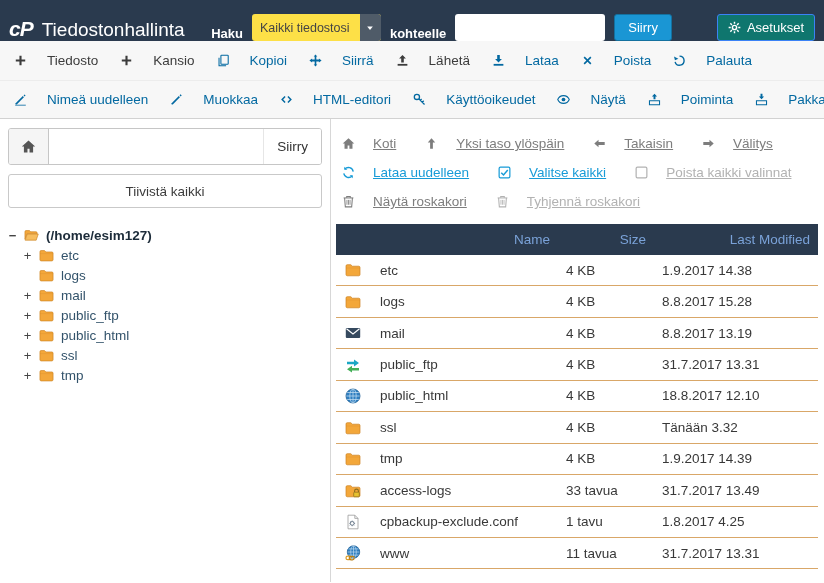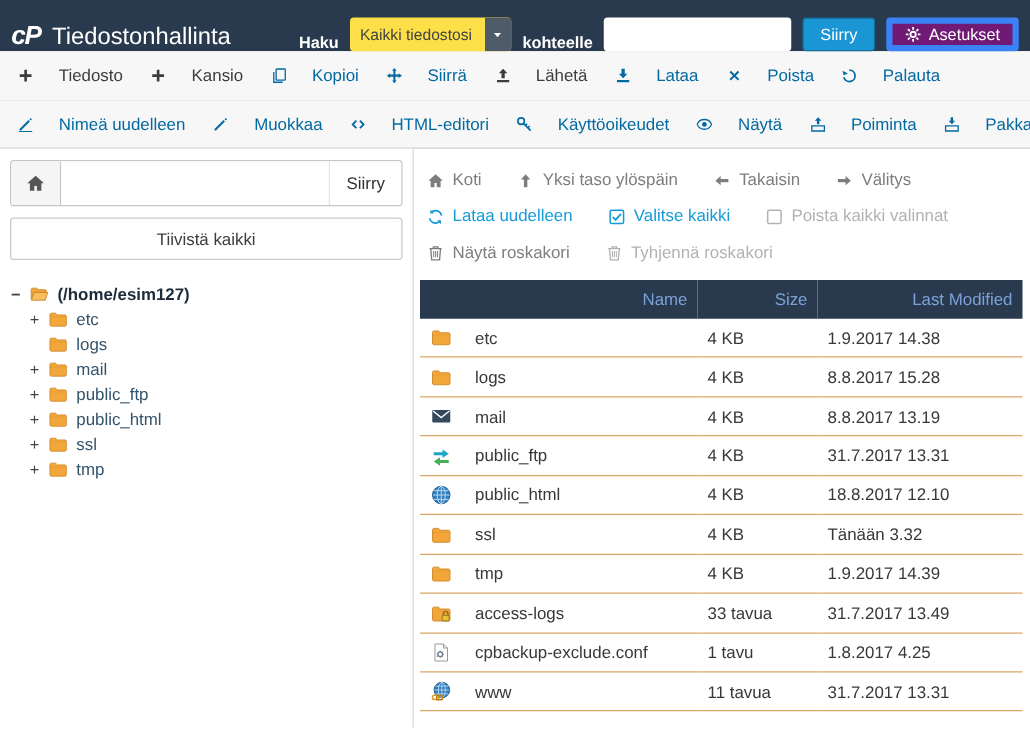"Asetukset" .btn-settings { background: #701a75 -> #0f766e; border: 5px solid #3b82f6 -> 1px solid #3b82f6; margin-left: none -> 36px }
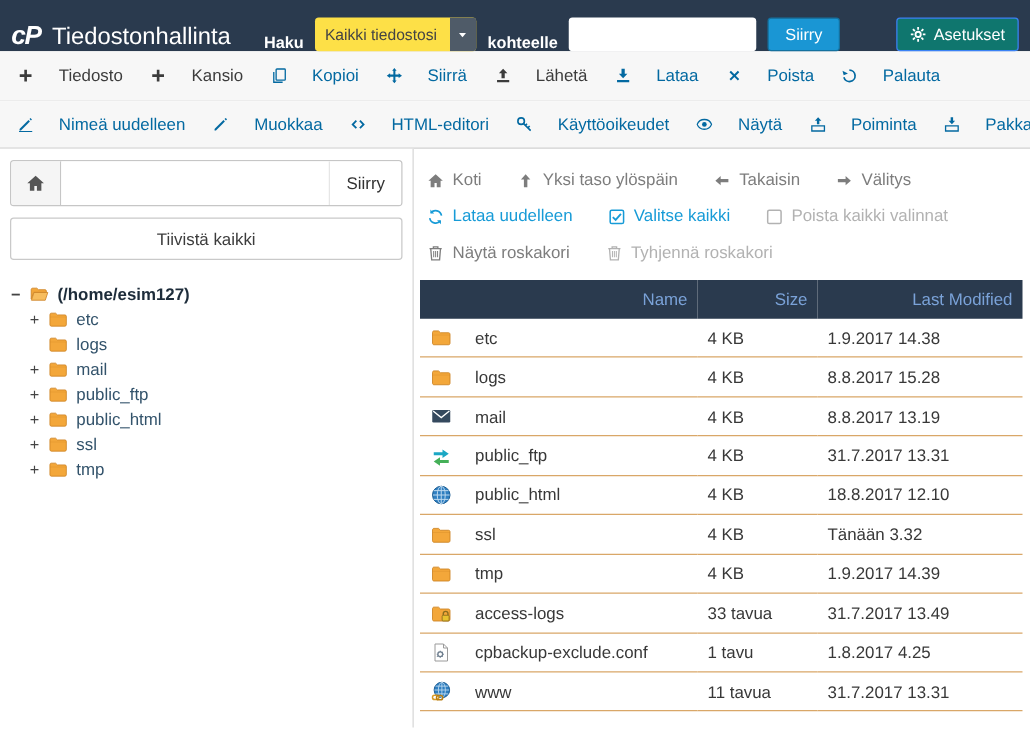"Koti" .nav-item { align-items: flex-end -> center; gap: 7px -> 18px; text-decoration: none -> underline }
